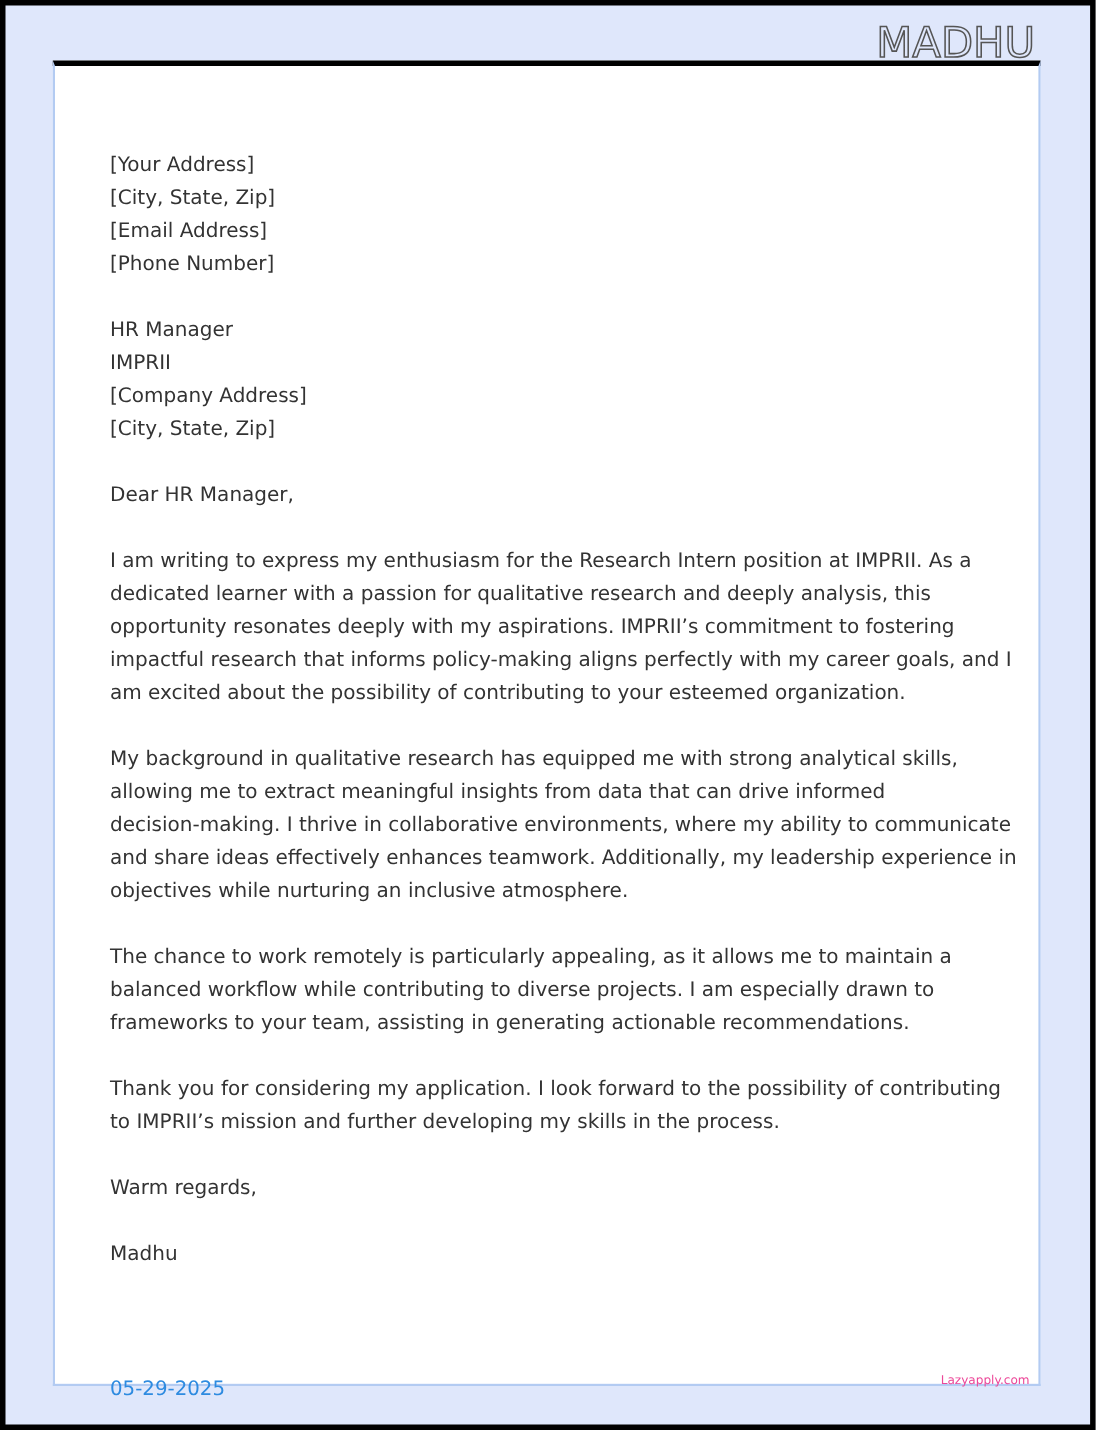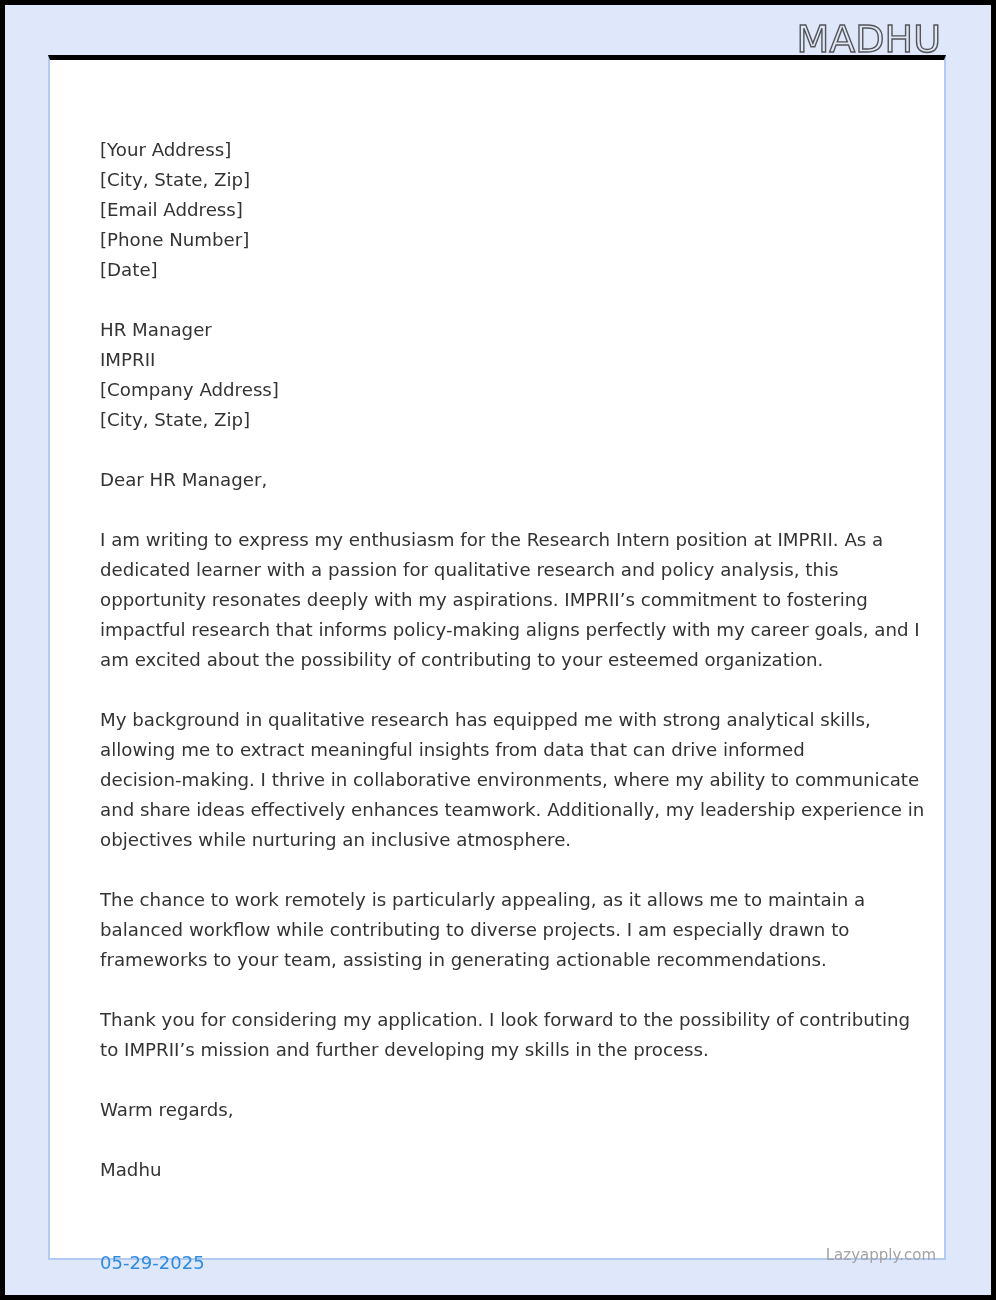"[Date]" span.line { html: <span>[Date]</span> -> none }
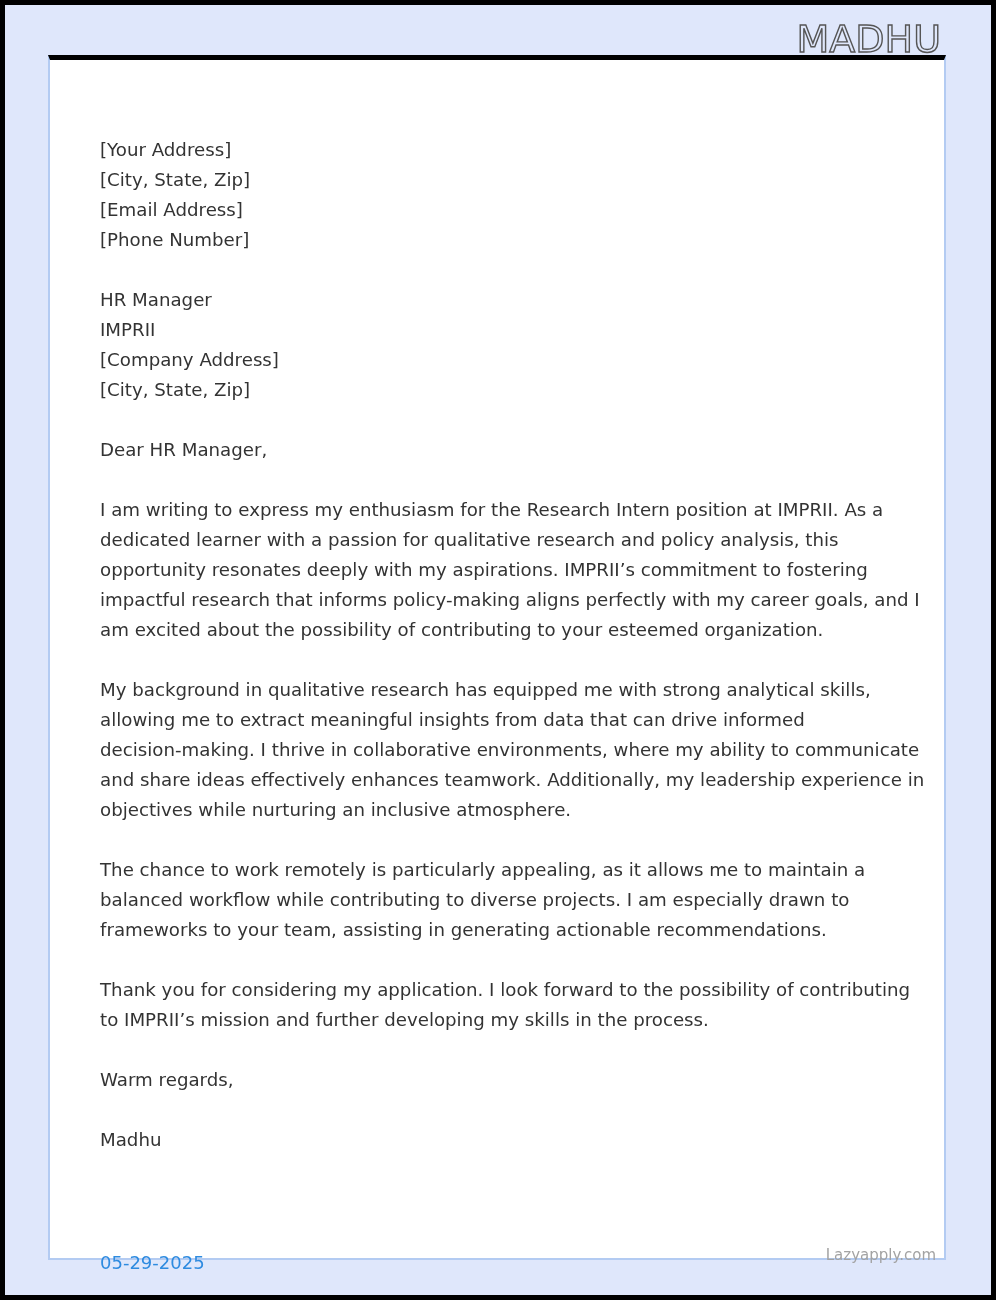"dedicated learner with a passion" span.line { text: policy -> deeply }
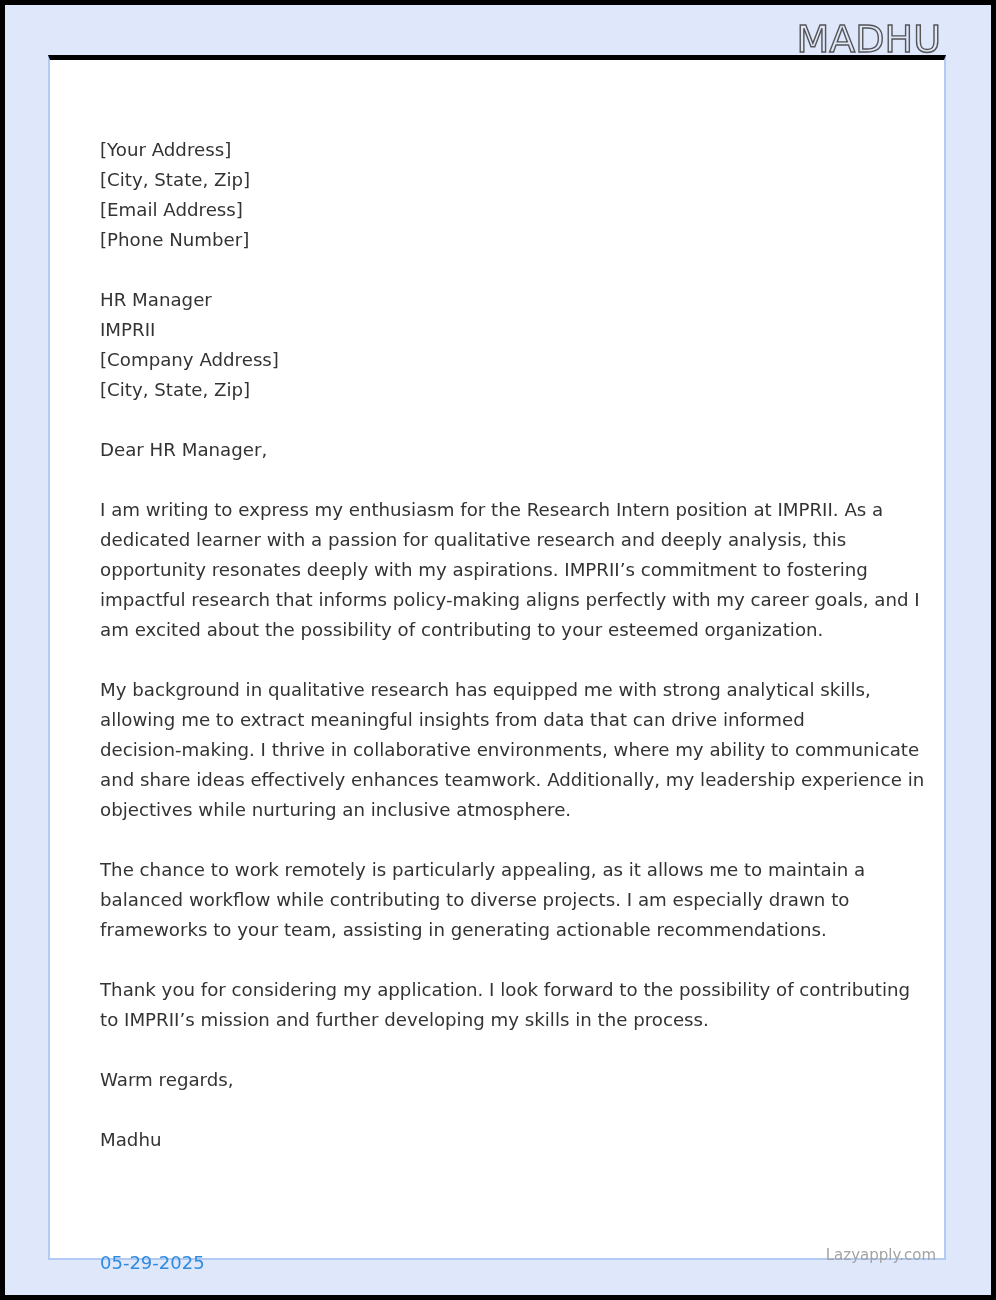"Lazyapply.com" .footer-site { color: #a3a3a3 -> #ec4899; font-size: 15px -> 11px }
